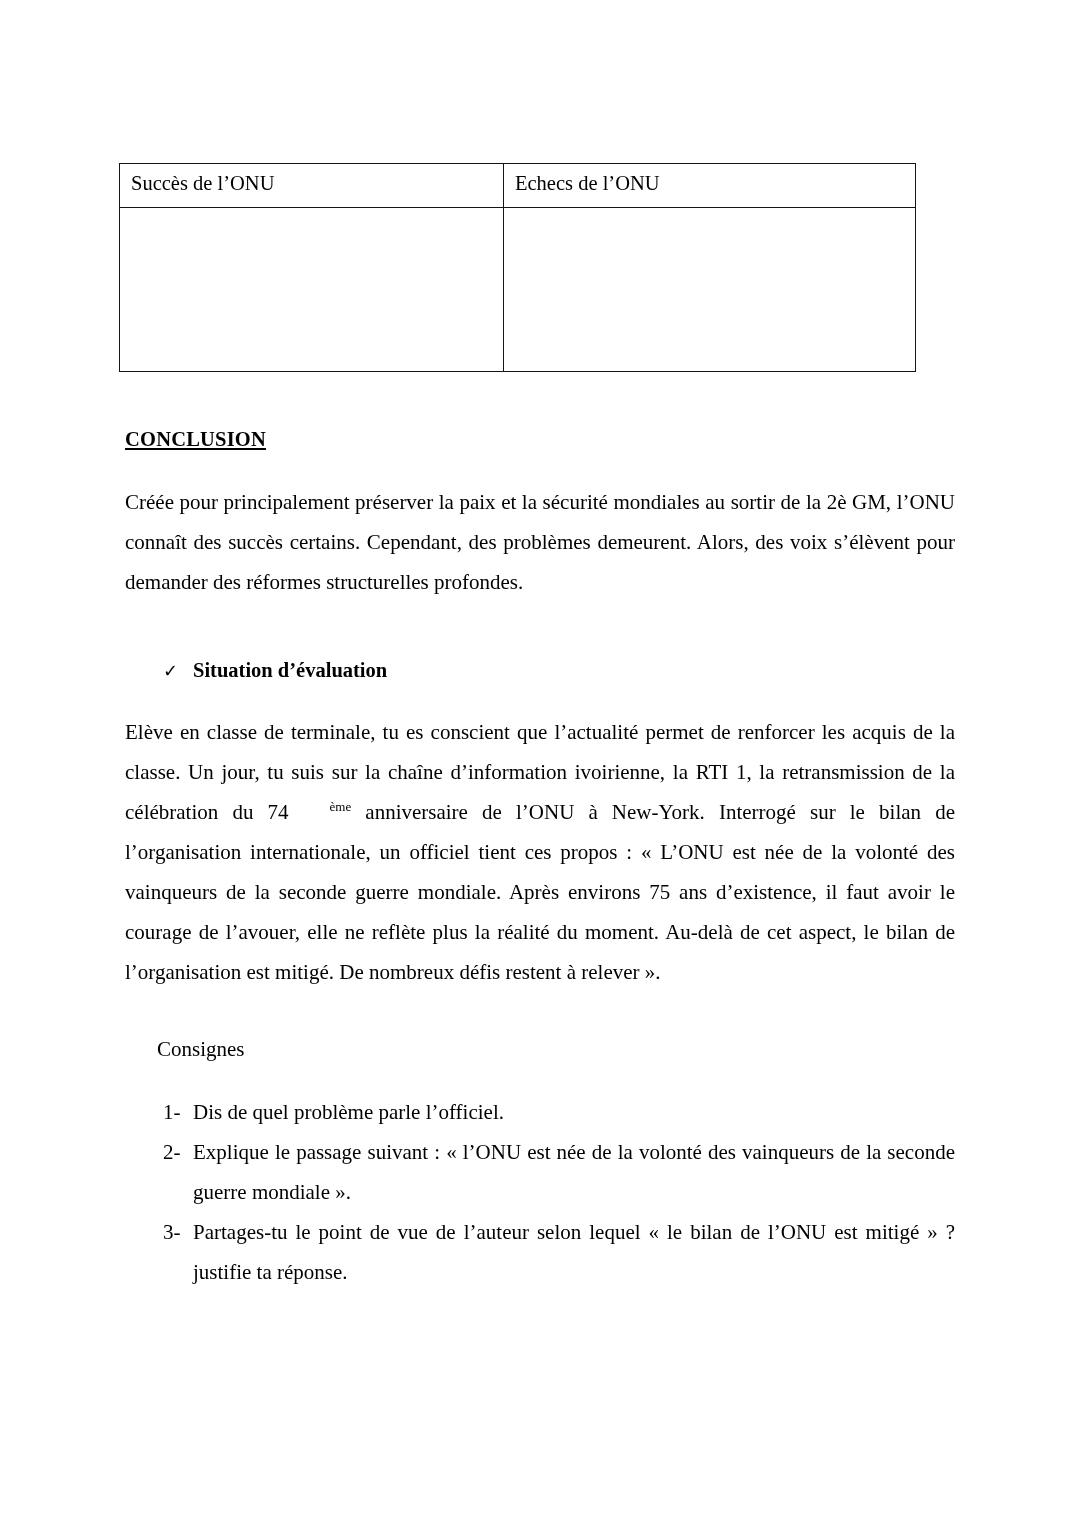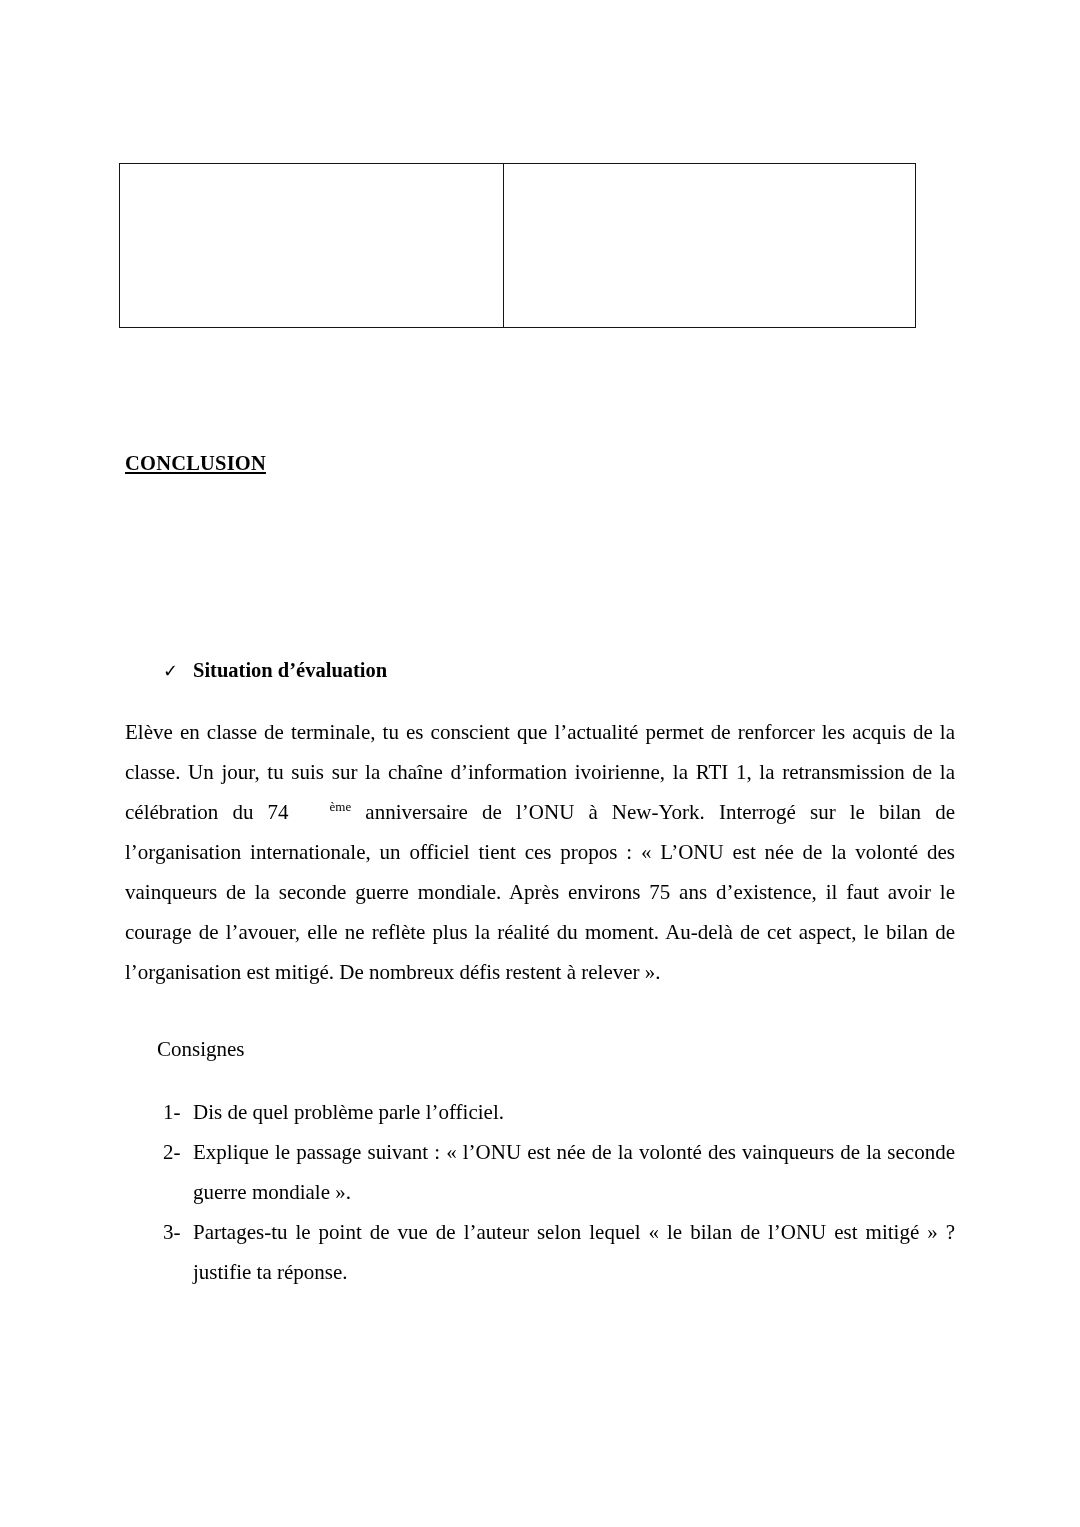"Succès de l’ONU" tr.head-row { html: none -> <tr> <td>Succès de l’ONU</td> <td>Echecs de l’ONU</td> </tr> }
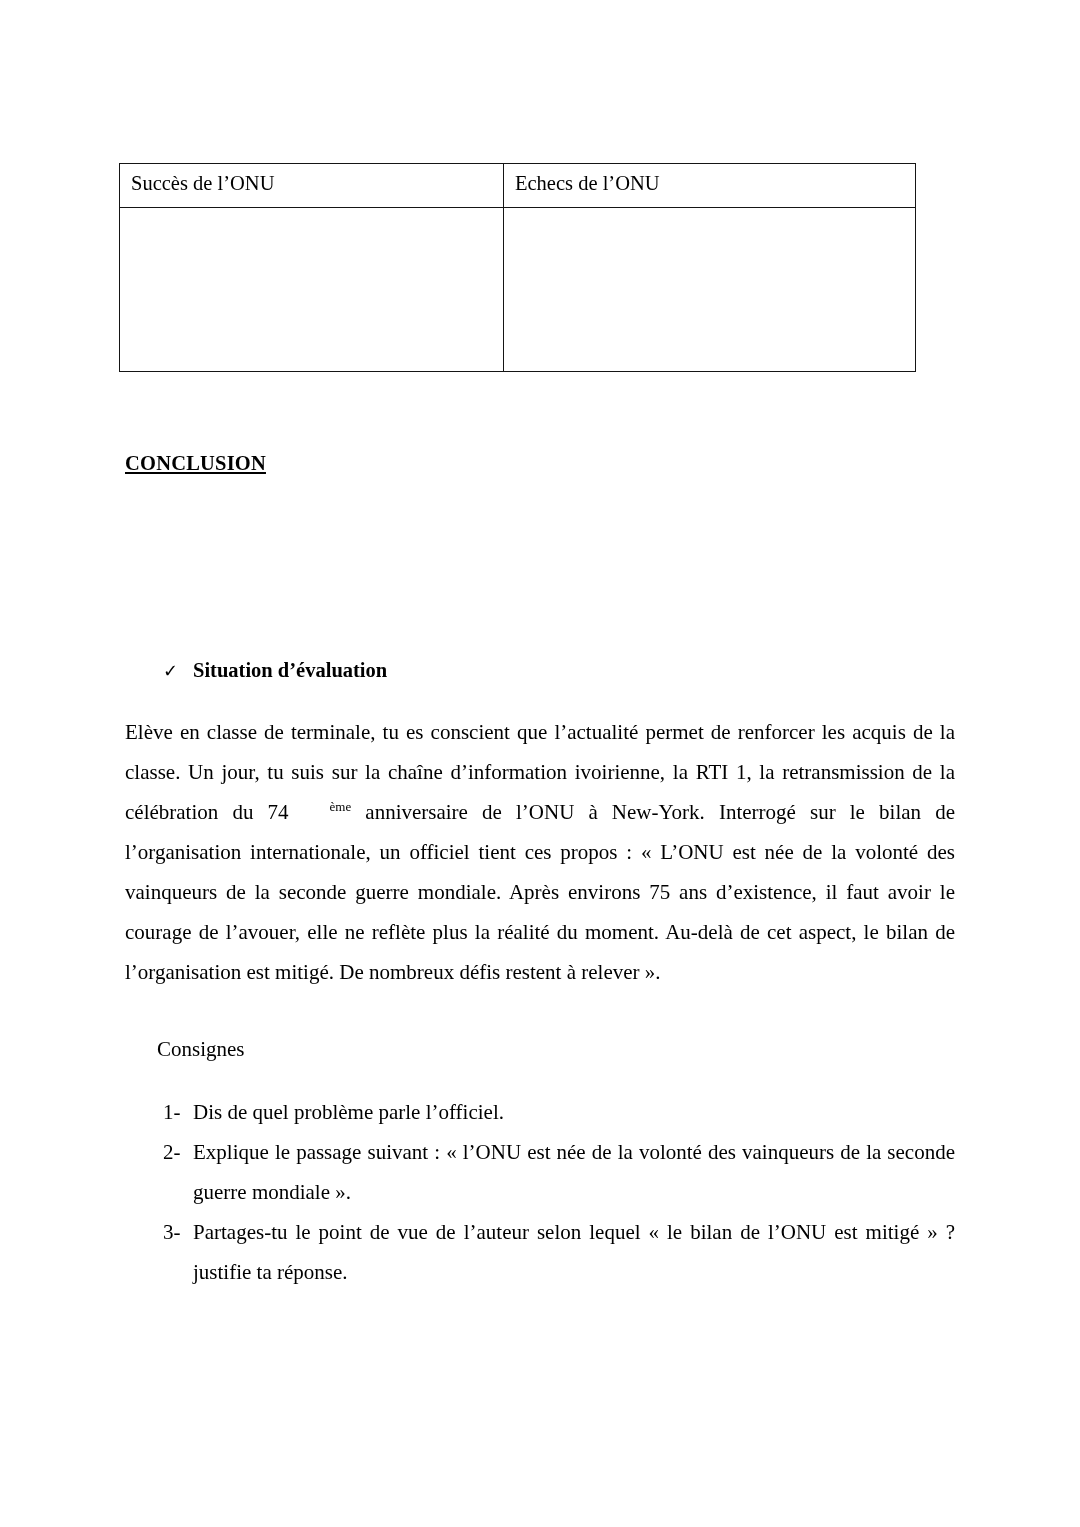"CONCLUSION" .conclusion-head { top: 452px -> 428px }
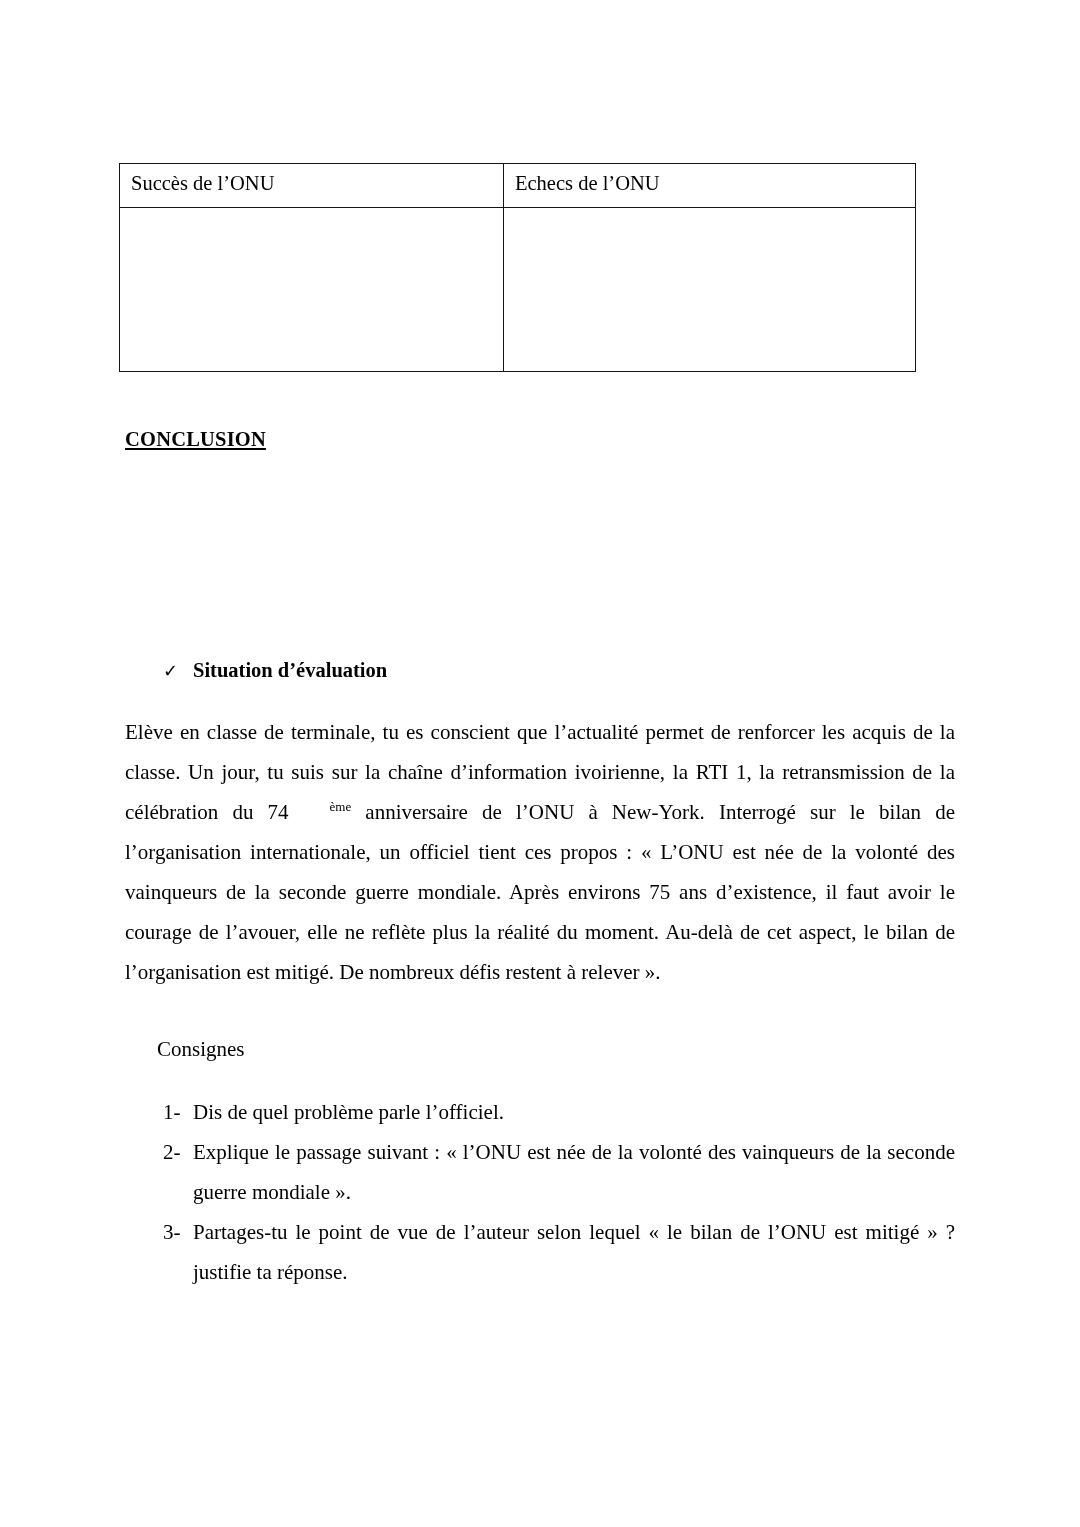"Créée pour principalement préserver la" div.para { html: none -> <div>Créée pour principalement préserver la paix et la sécurité mondiales au sortir de la 2è GM, l’ONU connaît des succès certains. Cependant, des problèmes demeurent. Alors, des voix s’élèvent pour demander des réformes structurelles profondes.</div> }
